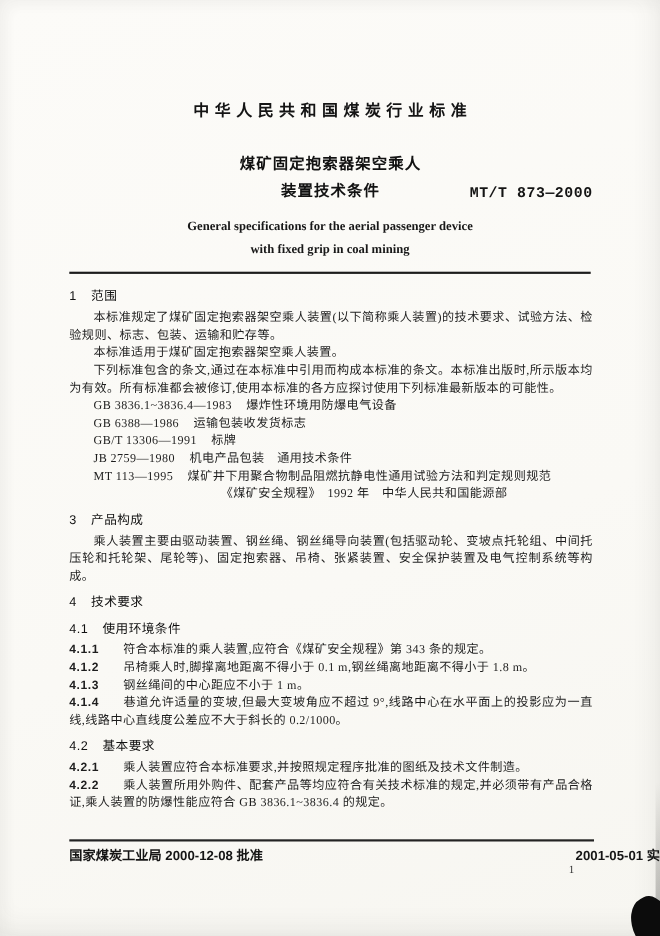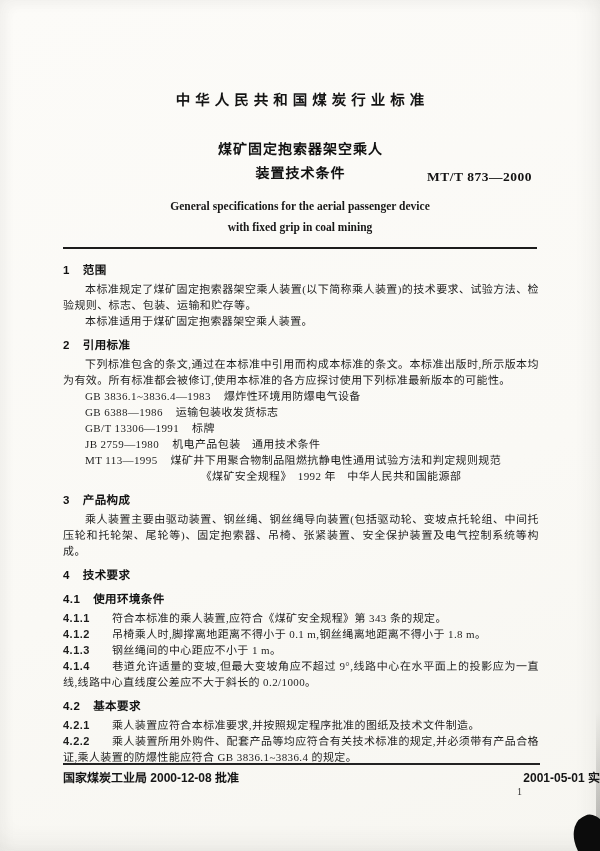"MT/T 873—2000" .std-number { font-family: Liberation Serif, serif -> Liberation Mono, monospace }
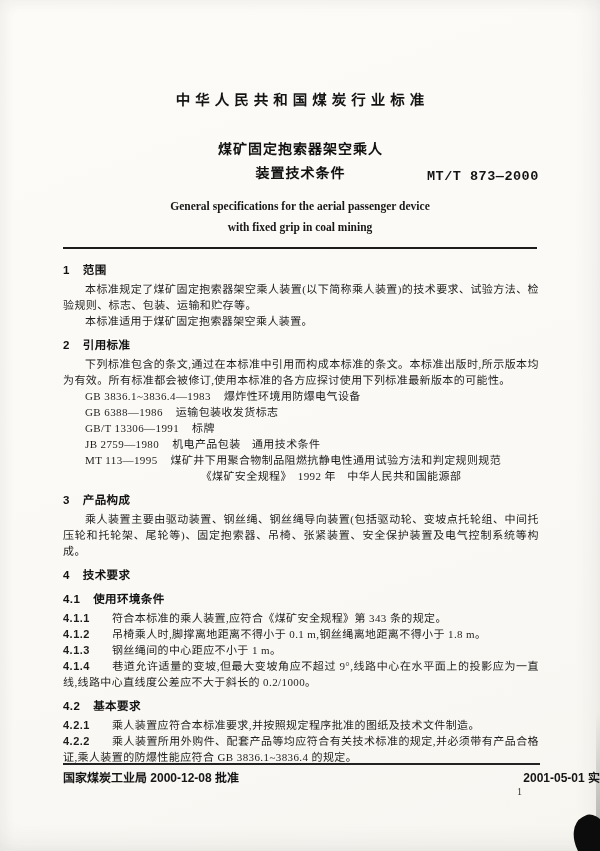"1 范围" .h { font-weight: bold -> normal }
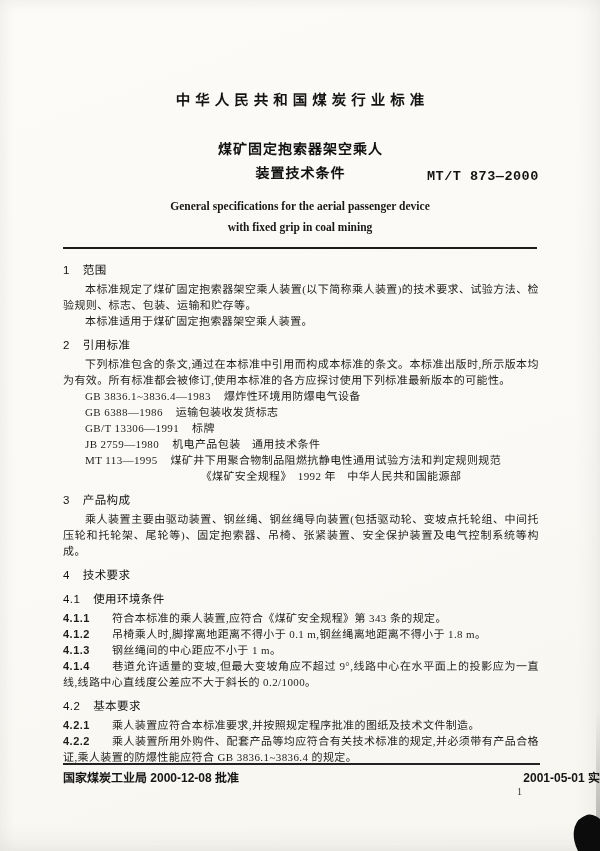"2 引用标准" p.h { html: <p><span>2</span><span>引用标准</span></p> -> none }
